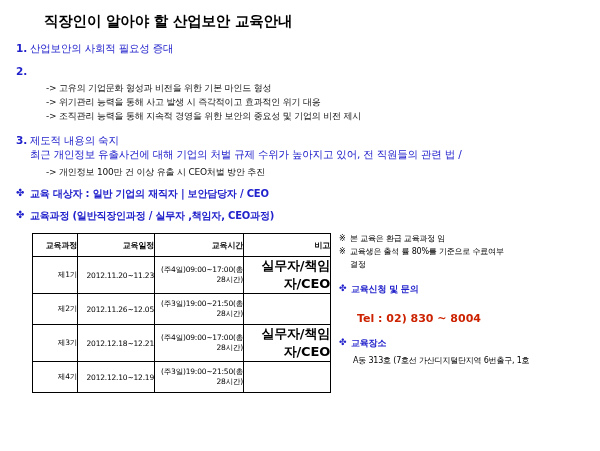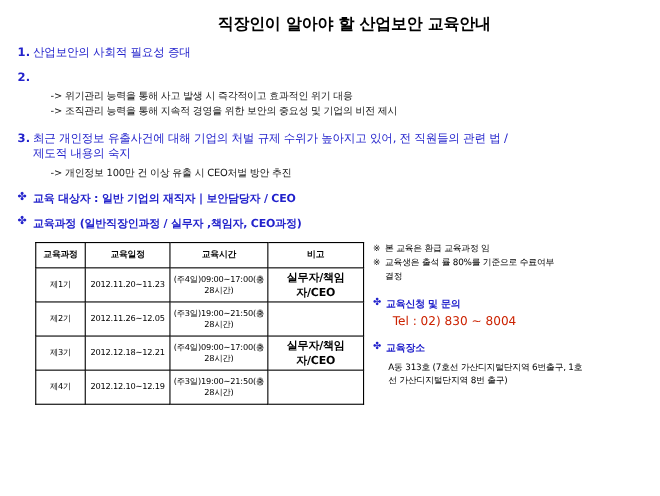"직장인이 알아야 할 산업보안 교육안내" .title { text-align: center -> left }
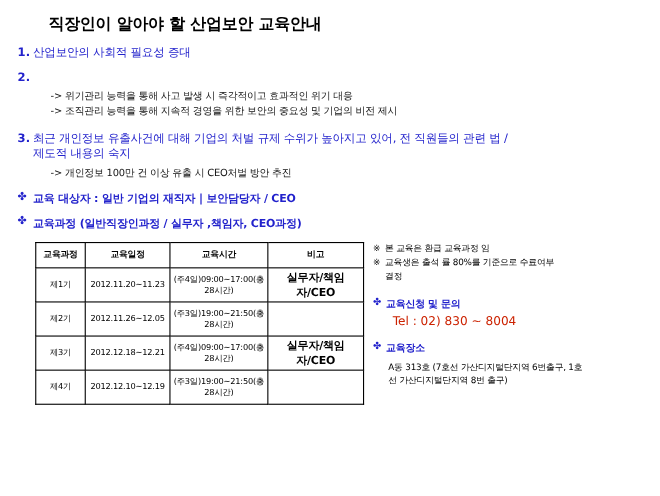"-> 고유의 기업문화 형성과 비전을" div.sub-item { html: none -> <div>-&gt; 고유의 기업문화 형성과 비전을 위한 기본 마인드 형성</div> }
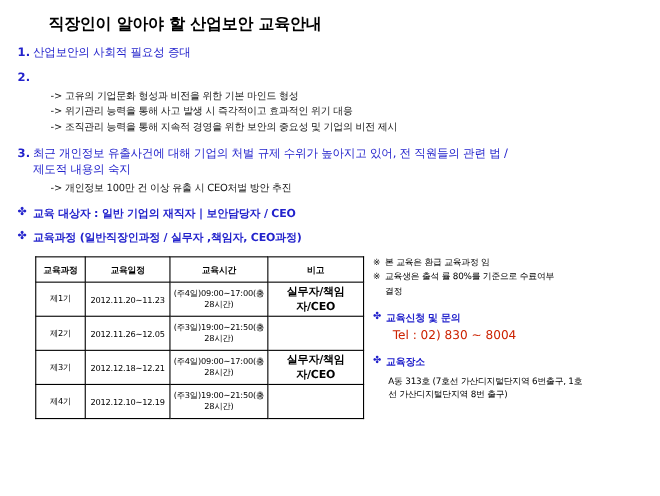"최근 개인정보 유출사건에 대해 기업의" div.num-head { order: before "제도적 내용의 숙지" -> after "제도적 내용의 숙지" }
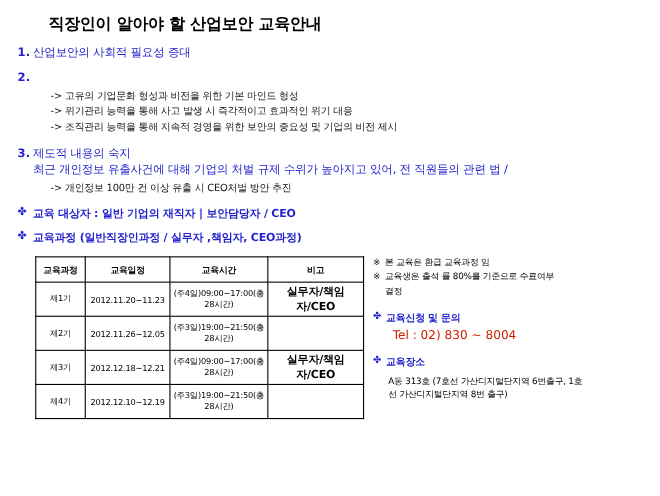"교육과정" td, th { text-align: center -> right }
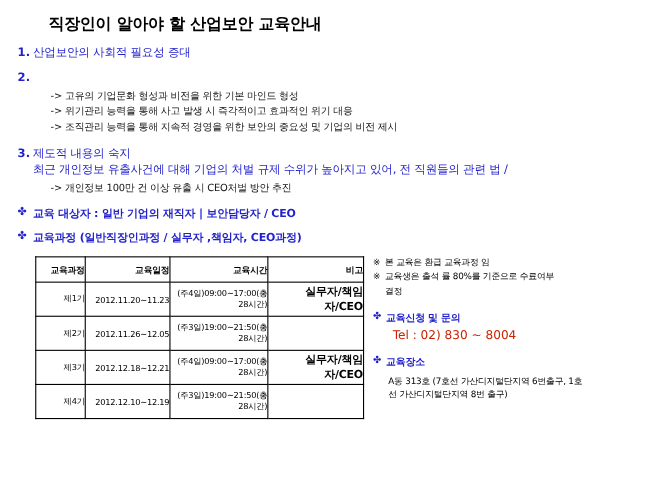"실무자/책임자/CEO" .note-cell { font-size: 10px -> 13px }
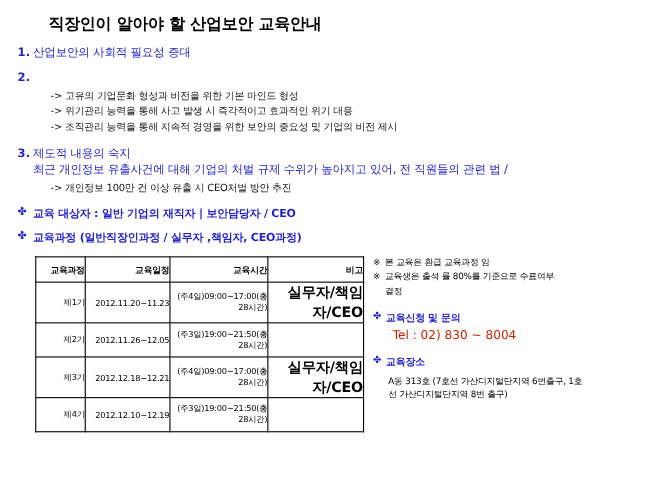"Tel : 02) 830 ~" .tel { font-weight: normal -> bold; margin: 2px 0 0 18px -> 16px 0 0 18px }
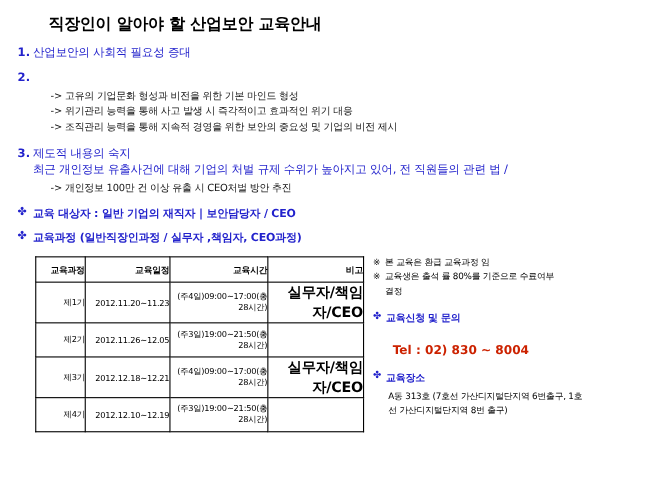"선 가산디지털단지역 8번 출구)" div { html: <div>선 가산디지털단지역 8번 출구)</div> -> none }
